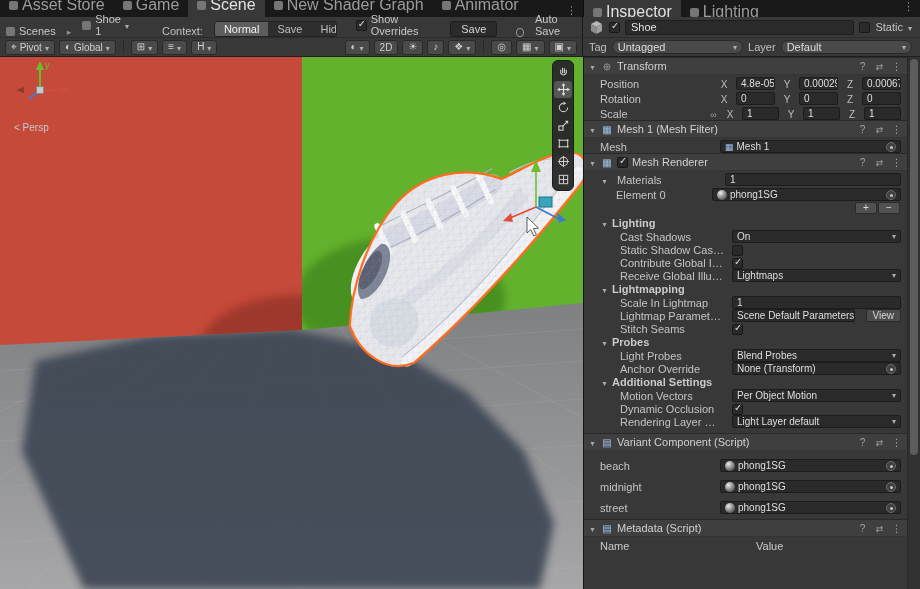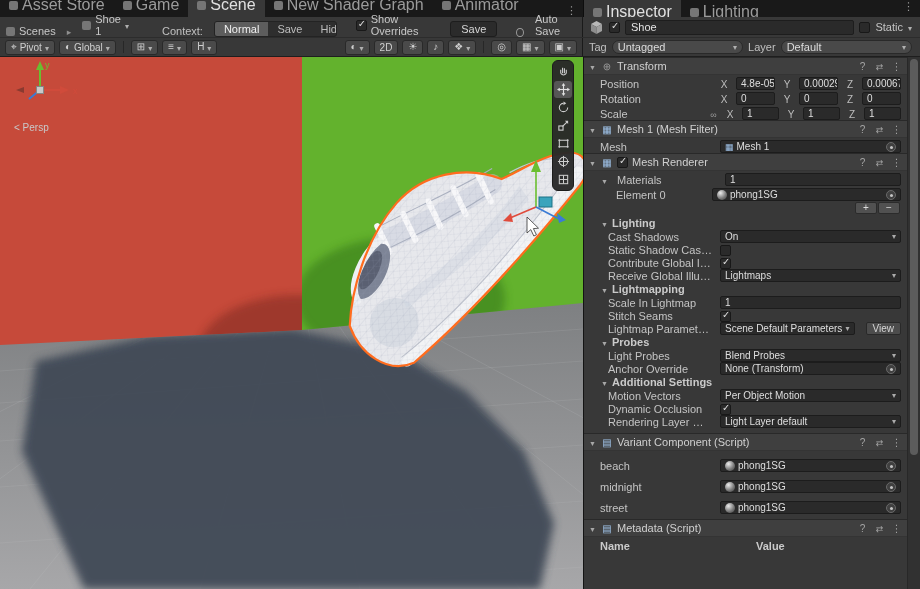"Cast Shadows" .prop-row.lvl2 { padding-left: 24px -> 36px }
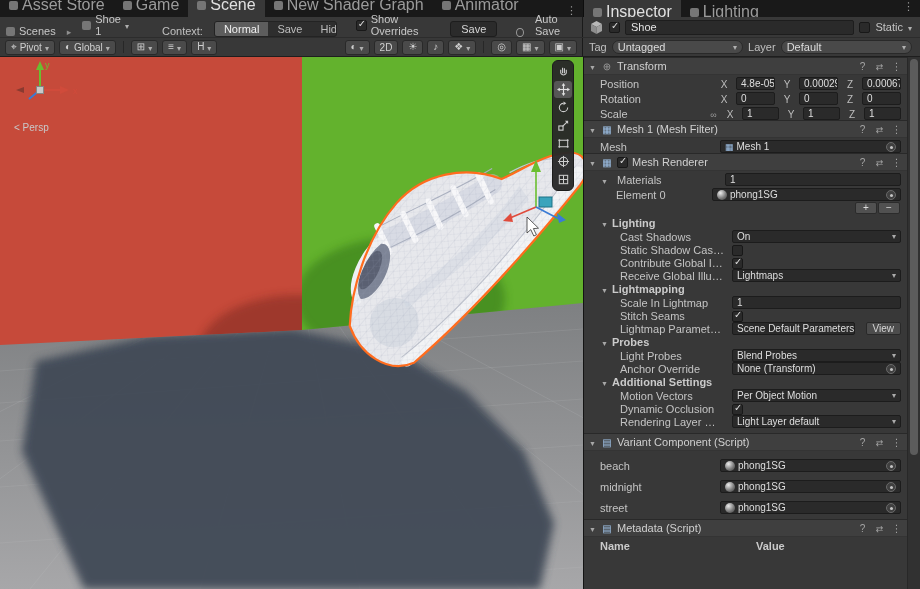"Stitch Seams" div.prop-row { order: before "Lightmap Parameters" -> after "Lightmap Parameters" }
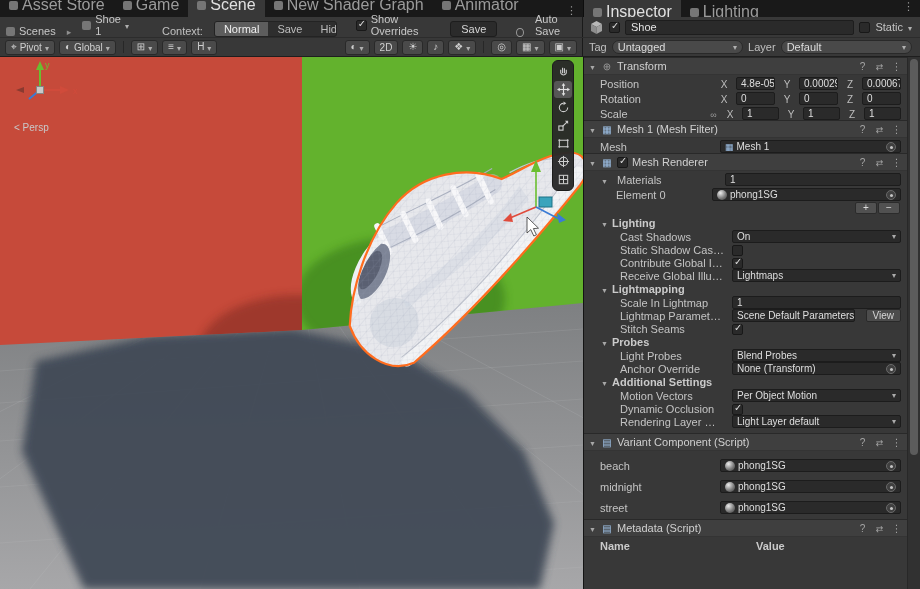"Name" .meta-cols { font-weight: bold -> normal }
